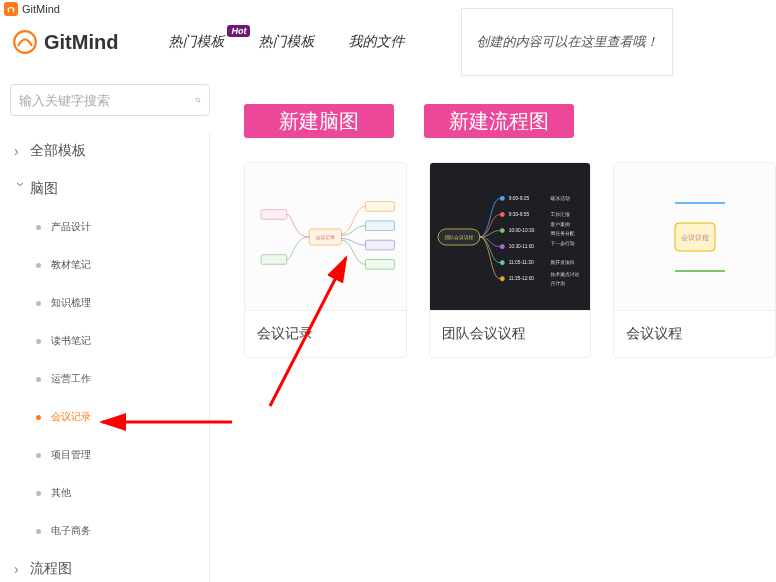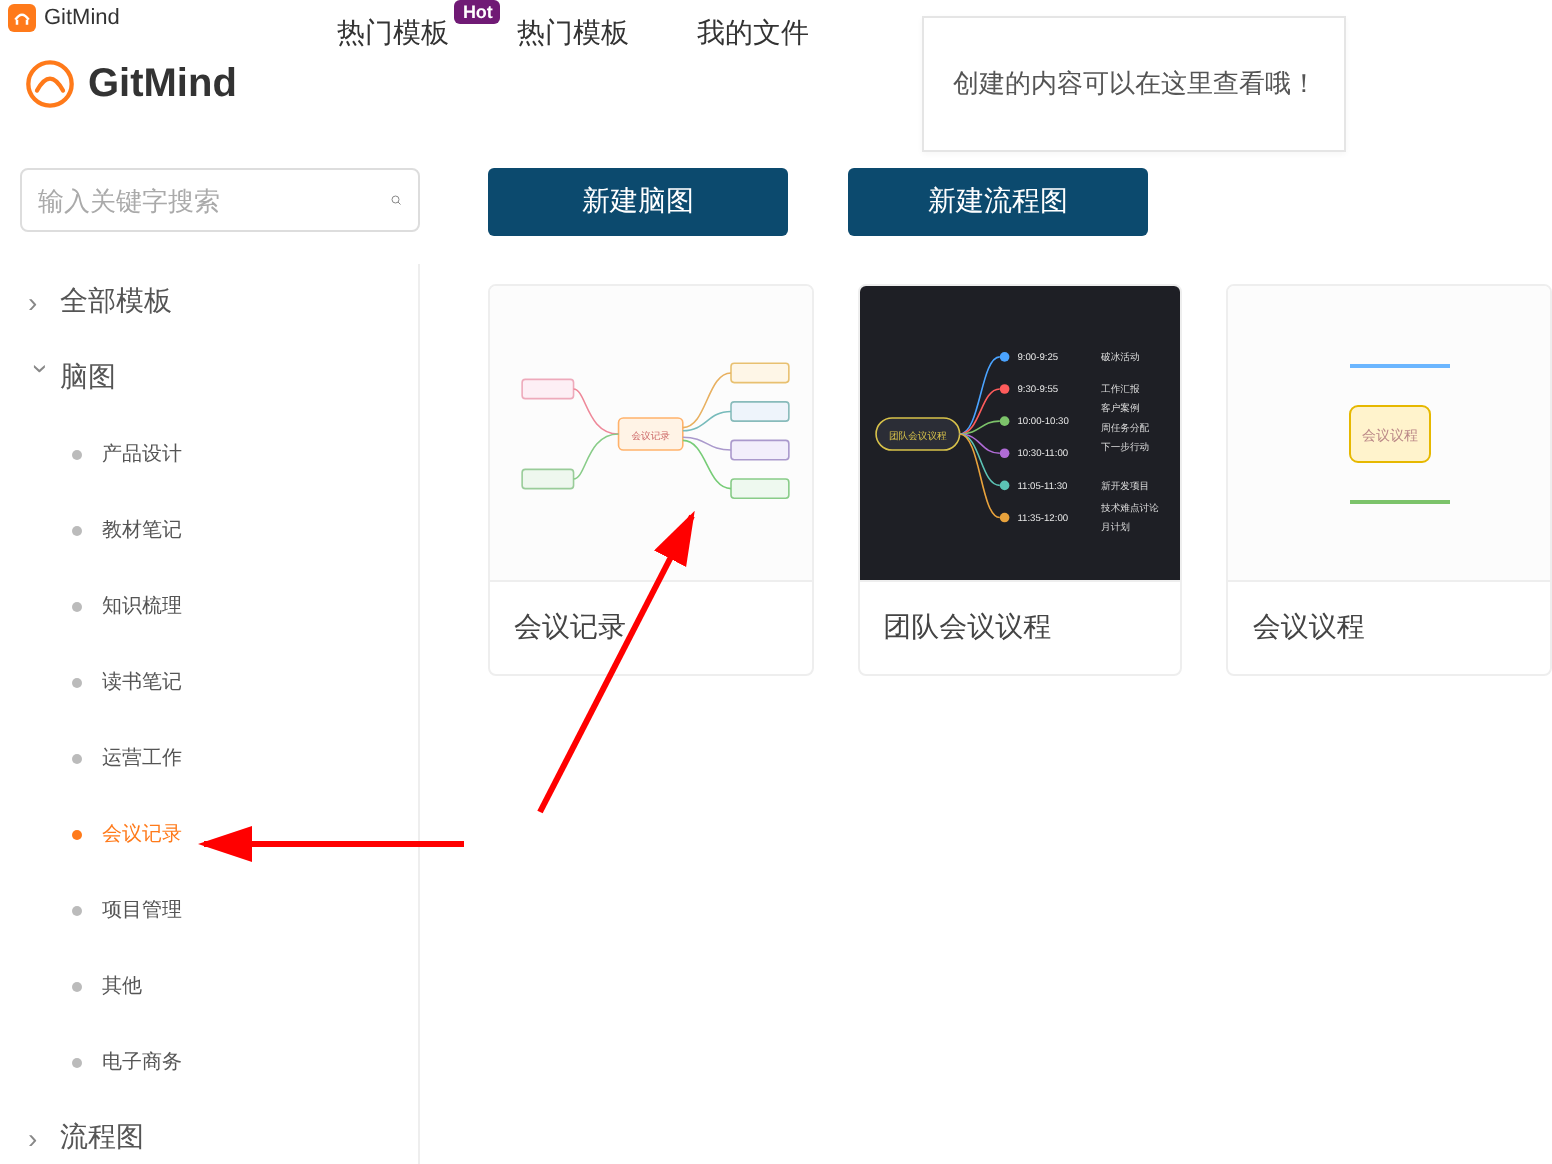"热门模板" .nav { align-items: flex-start -> center; font-style: none -> italic }
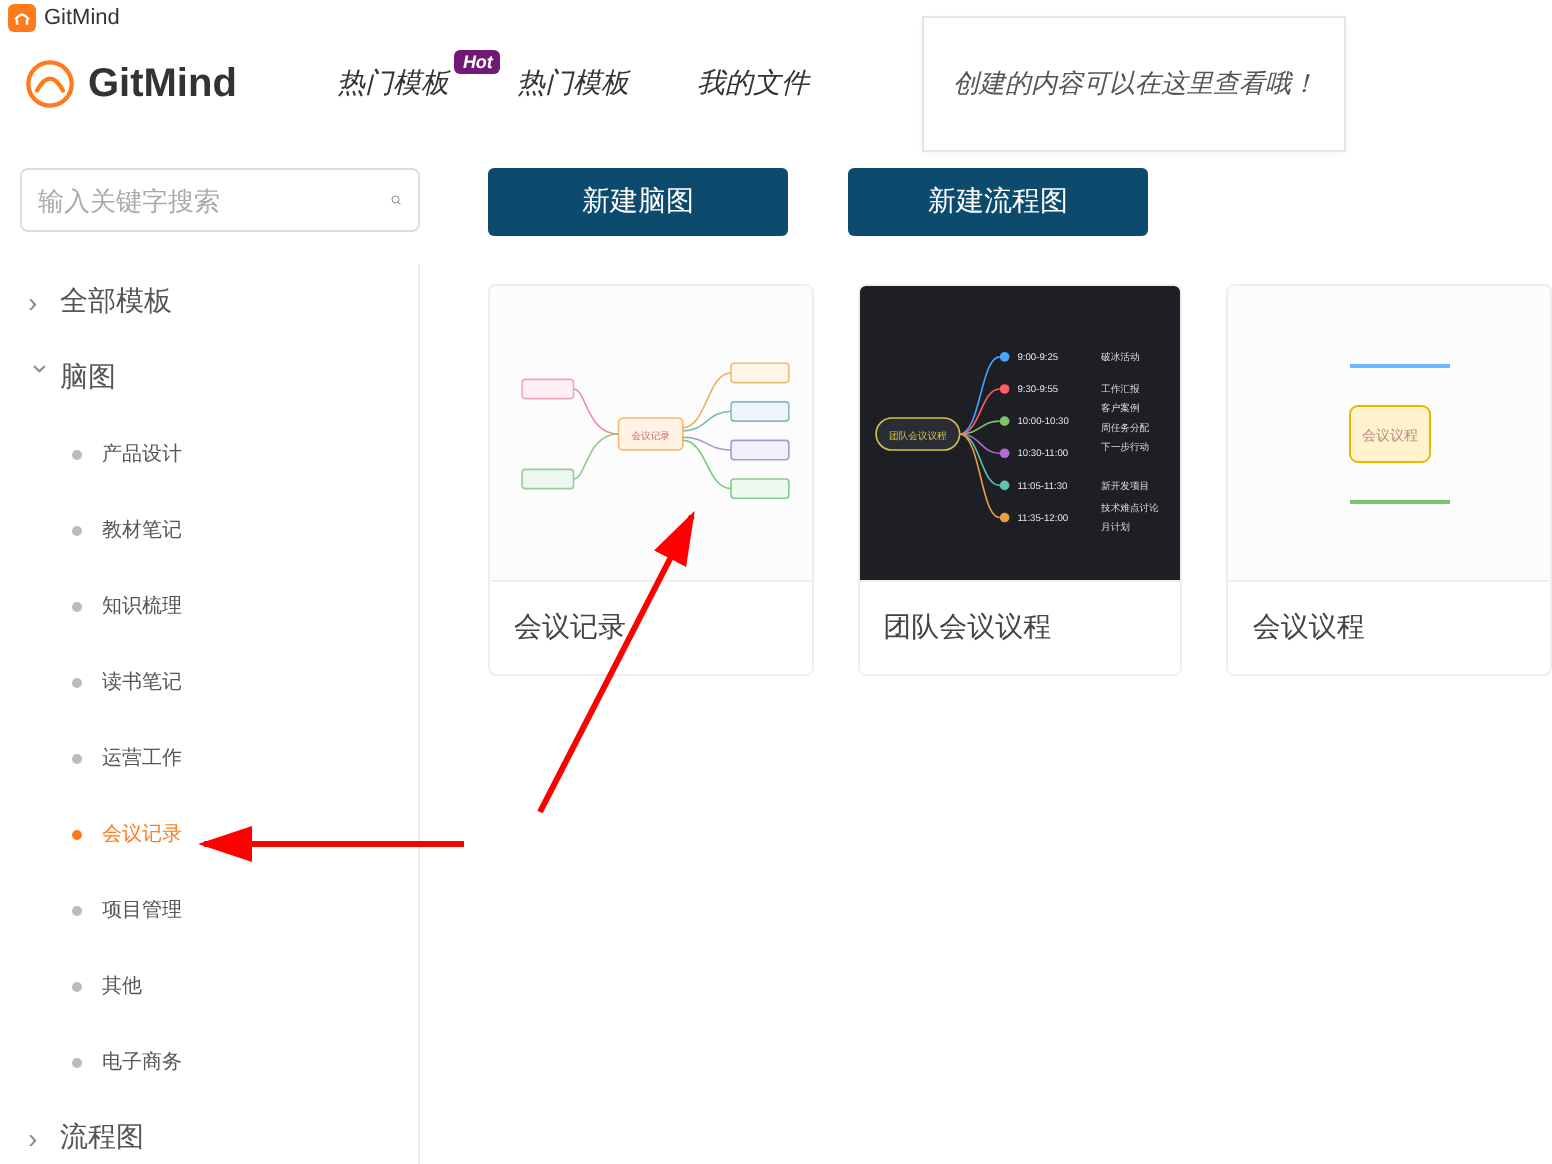"新建脑图" .btn { background: #0c4a6e -> #ec4899; font-size: 14px -> 20px; margin-top: none -> 20px }
